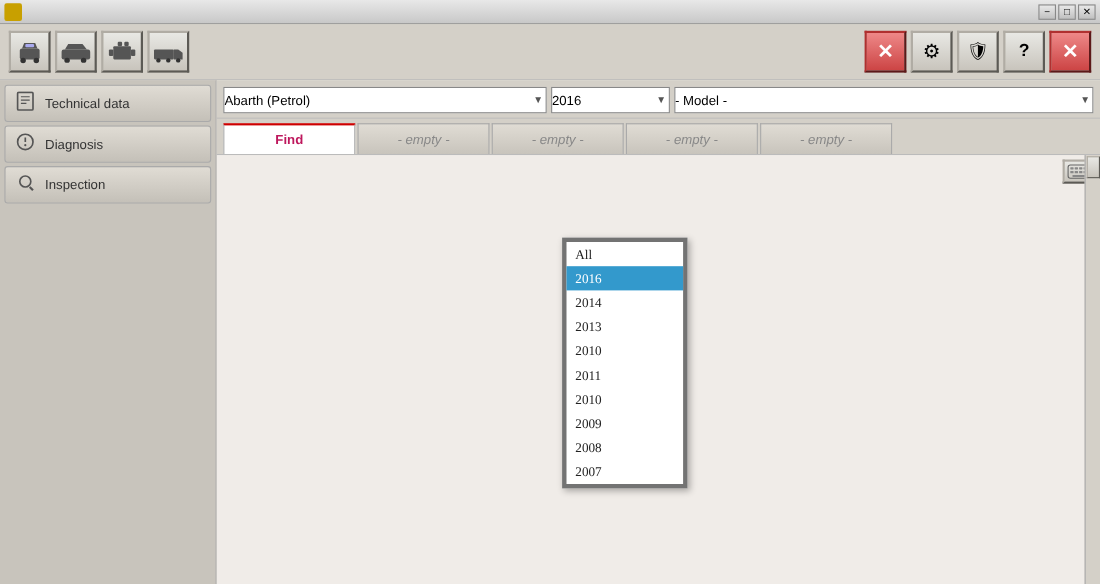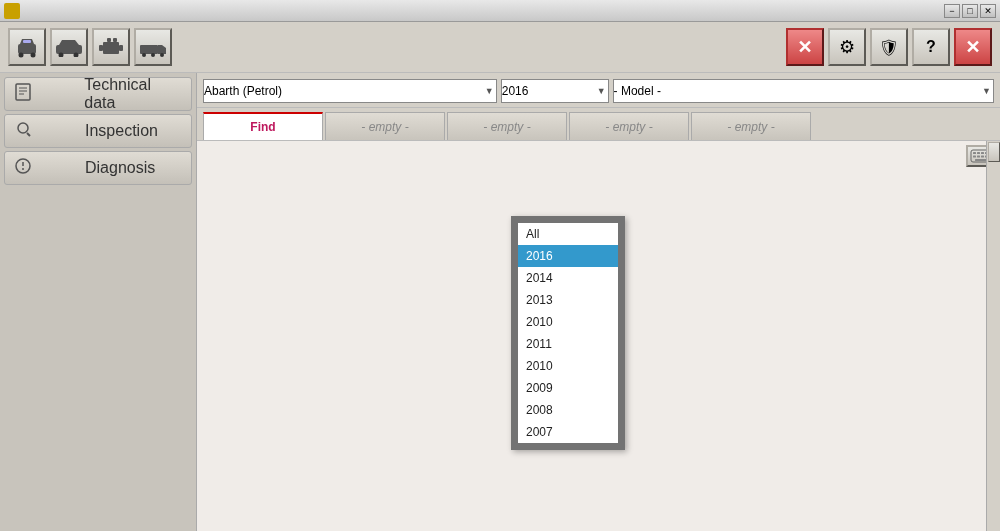"Technical data" .sidebar-label { font-size: 16px -> 12px; margin-left: 44px -> none }
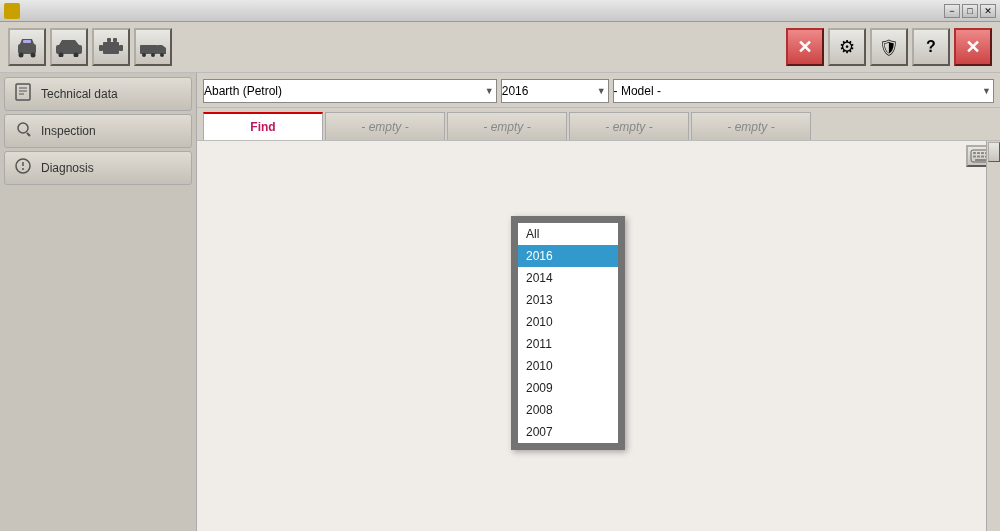"Inspection" div.sidebar-item { order: before "Diagnosis" -> after "Diagnosis" }
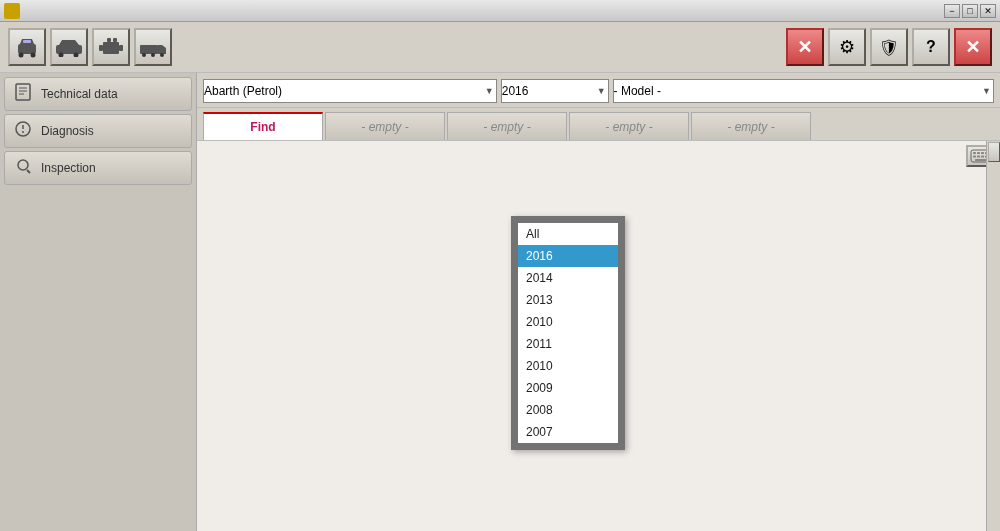"All" .year-dropdown { border: 7px solid #737373 -> 4px solid #737373; font-family: none -> Liberation Serif, serif }
